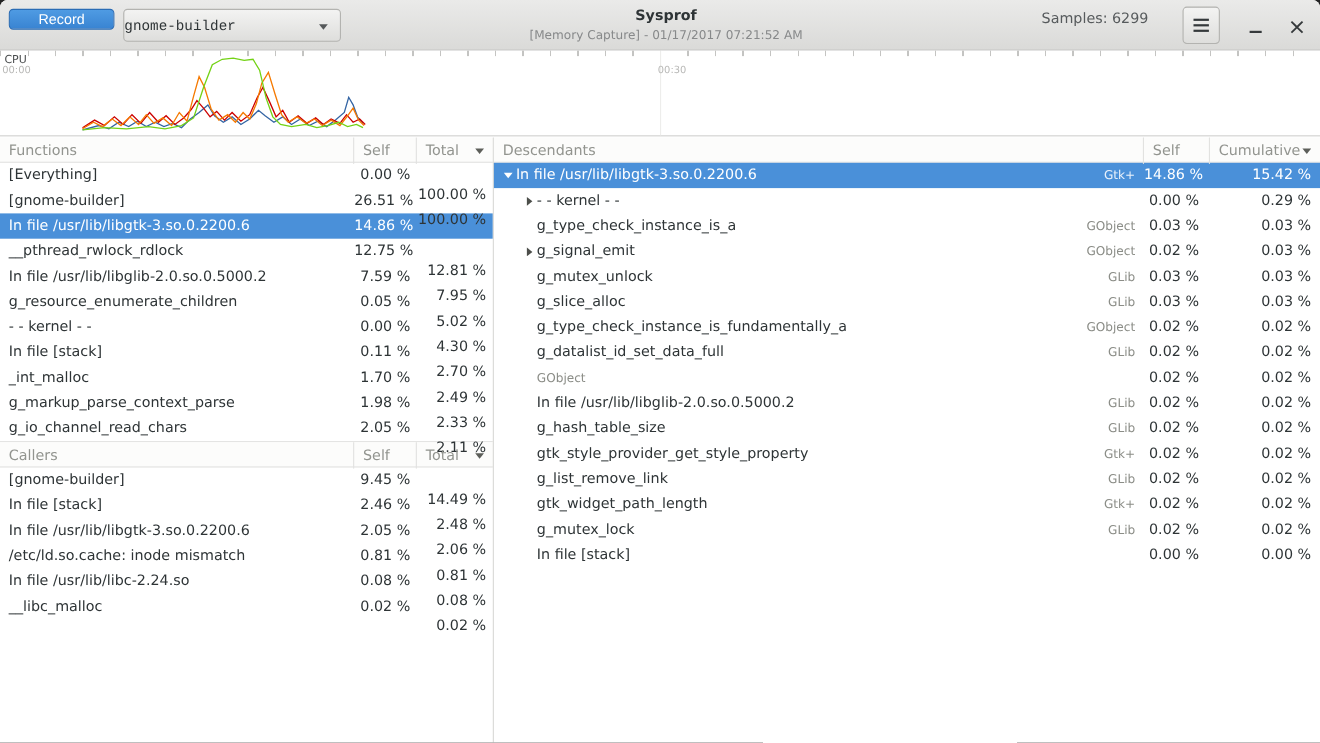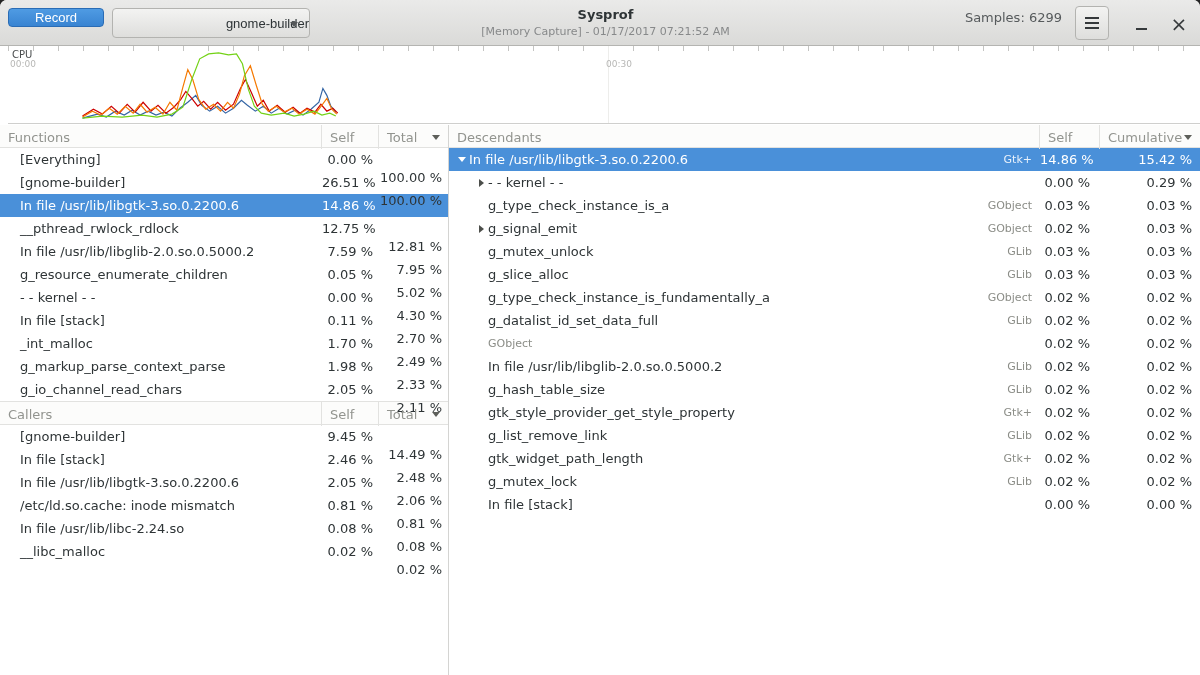"gnome-builder" .process-btn .lbl { font-family: none -> Liberation Mono, monospace; text-align: right -> left }
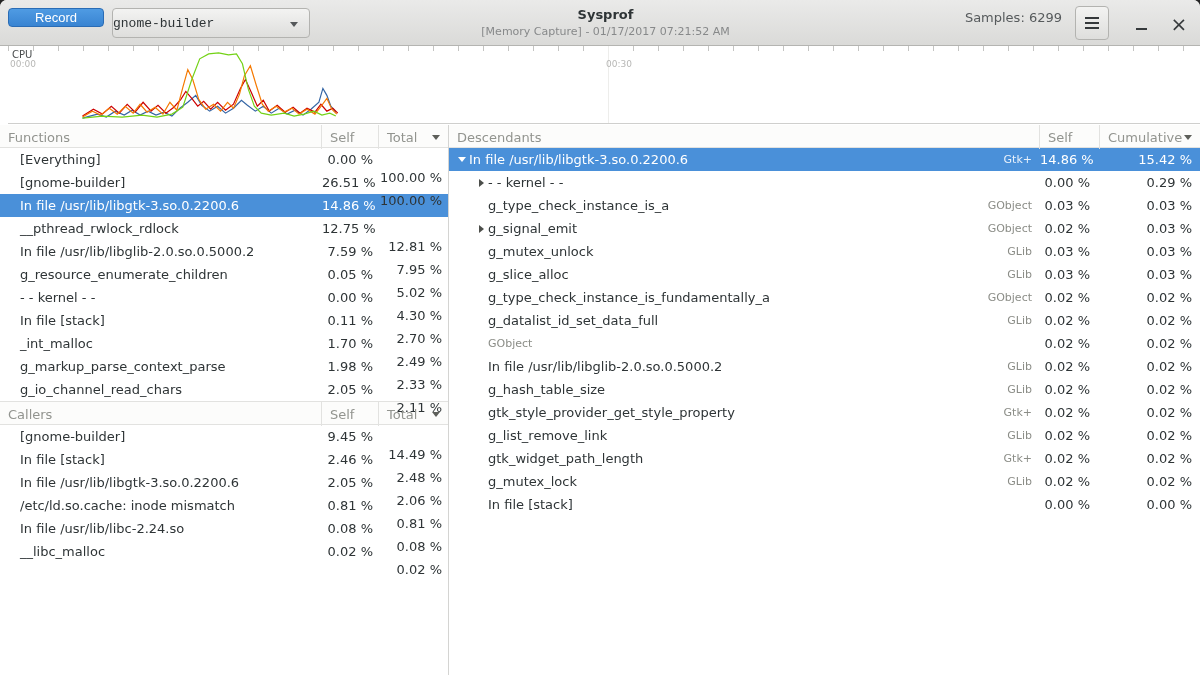"Samples: 6299" .samples { right: 138px -> 156px }
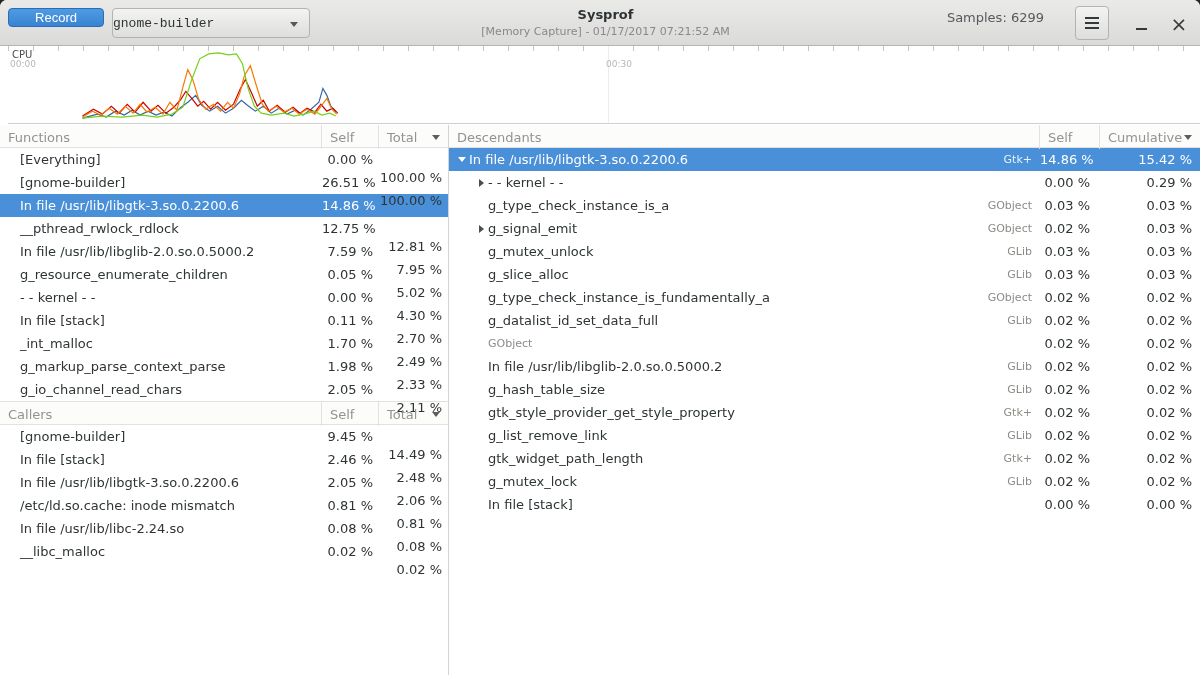"CPU" .cpu { left: 8px -> 0 }
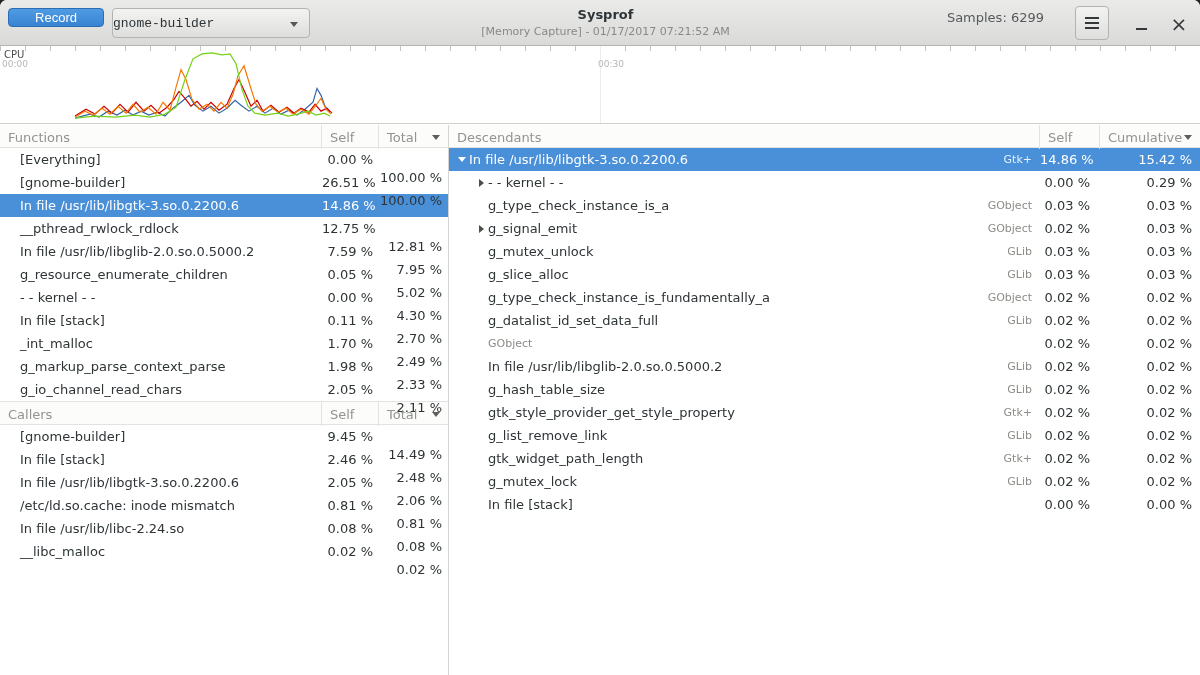"[Everything]" .row .name { padding-left: 20px -> 8px }
